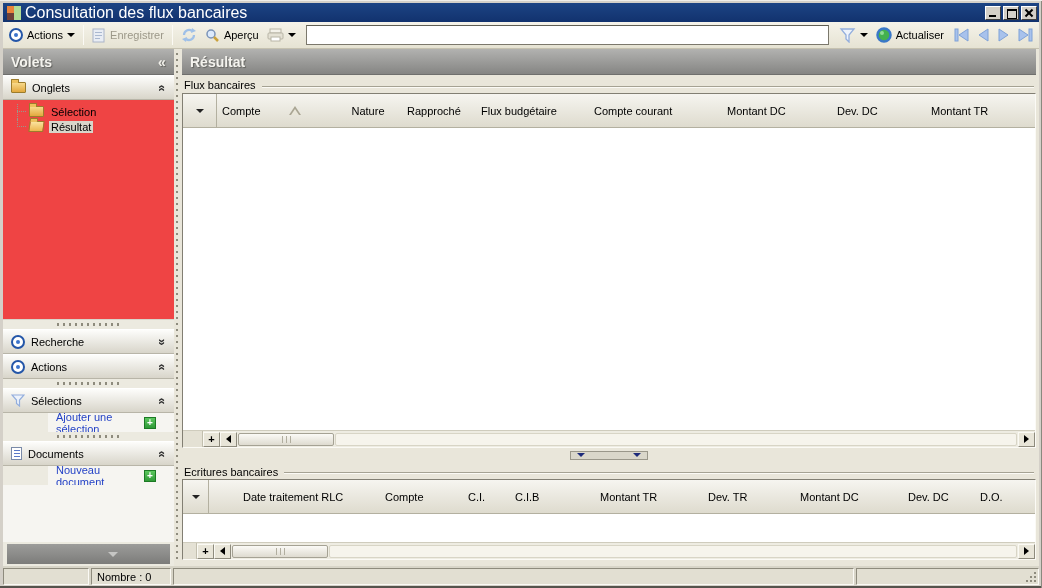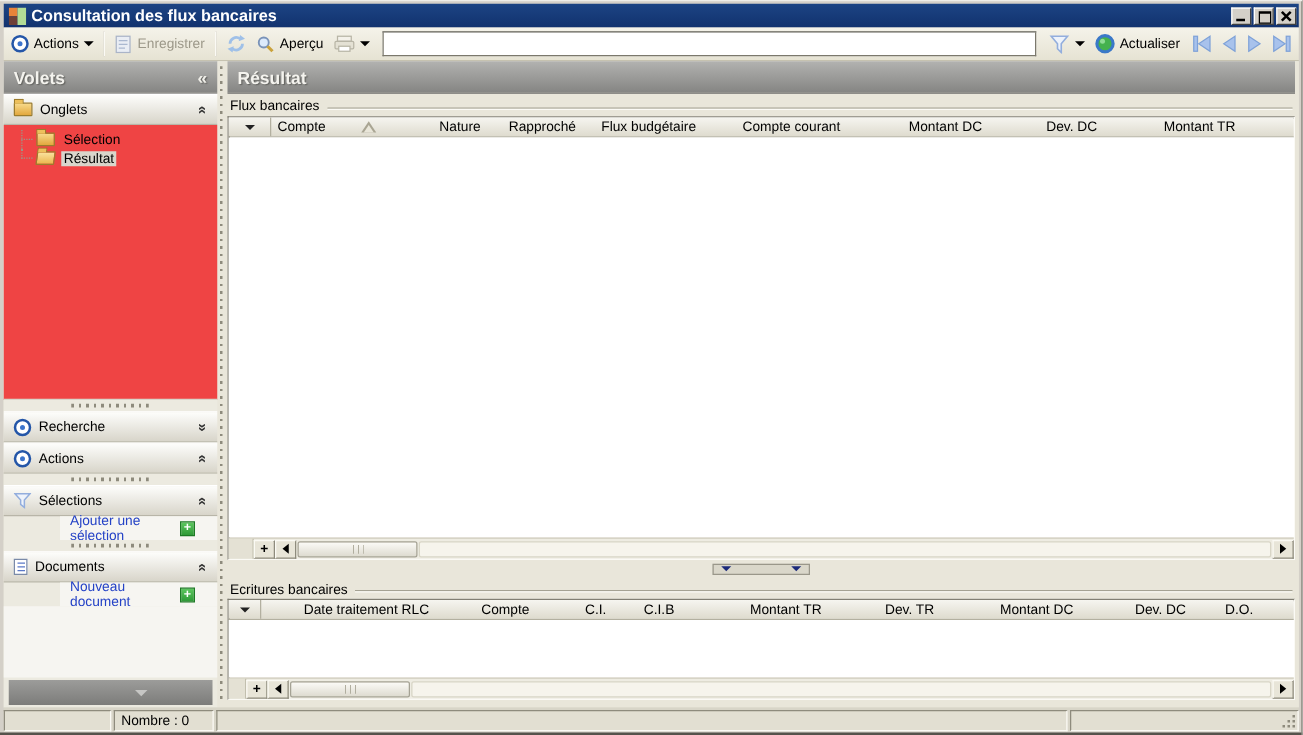"Consultation des flux bancaires" .title-text { font-size: 13px -> 16px; font-weight: bold -> normal }
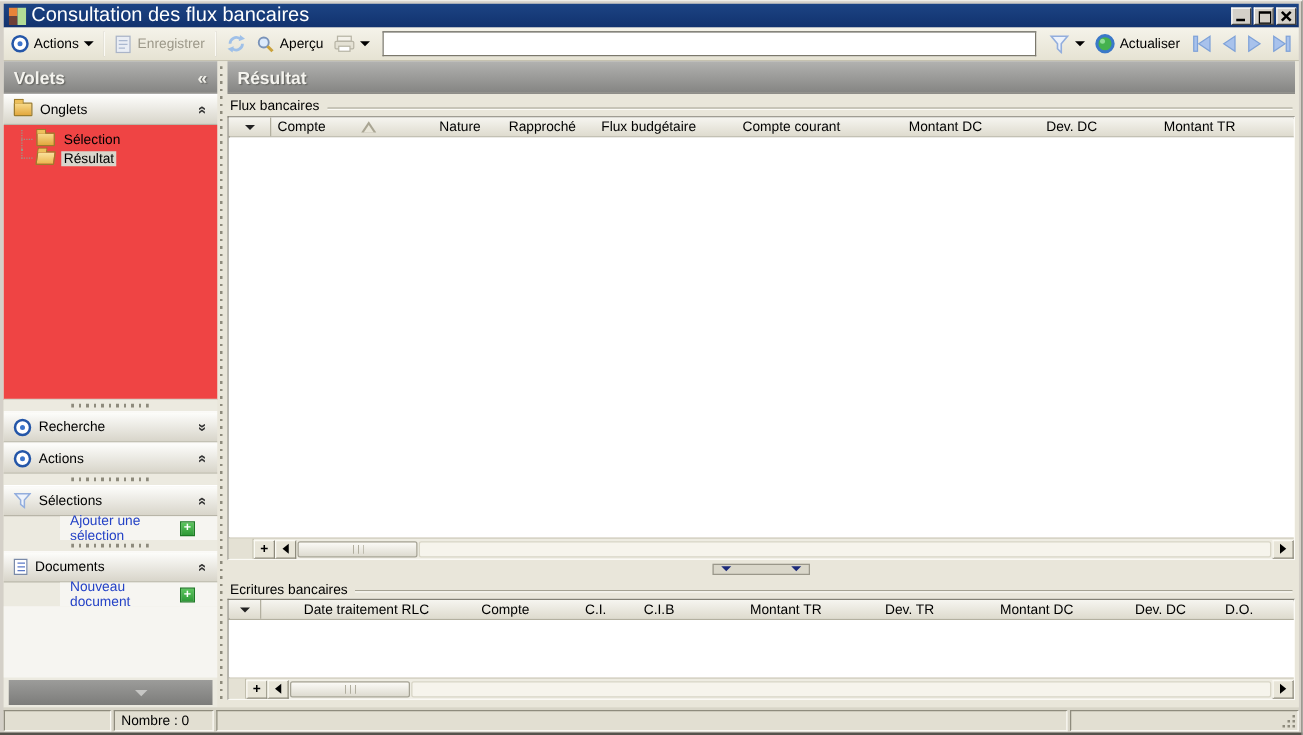"Compte" .ghead { height: 16px -> 34px }
